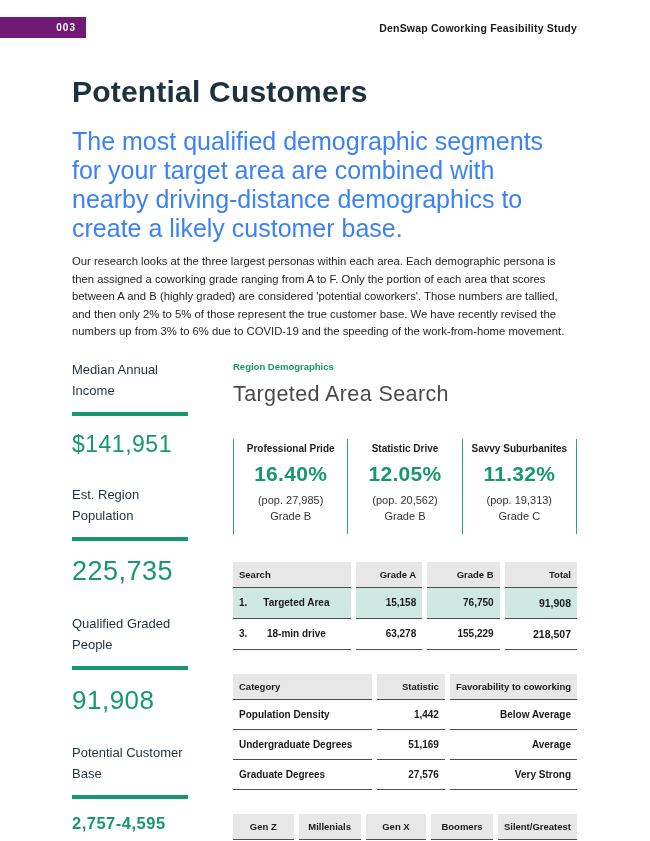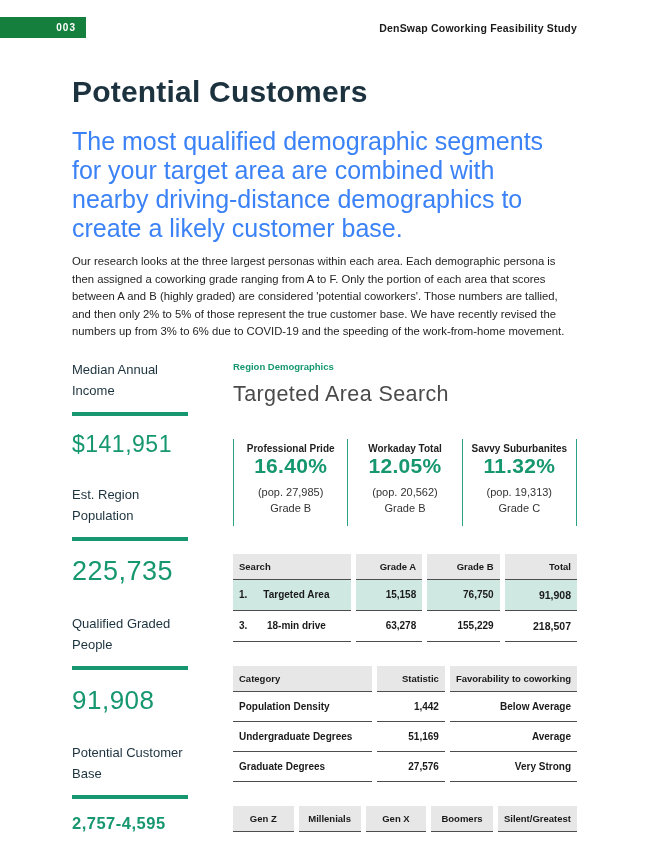"003" .page-chip { background: #15803d -> #701a75 }
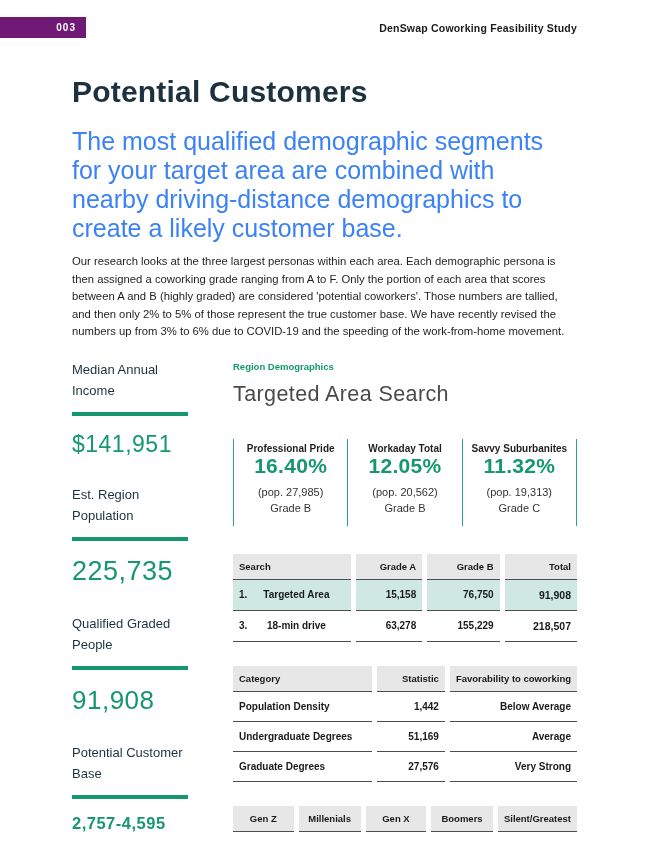"Professional Pride" .persona-name { margin-bottom: none -> 8px }
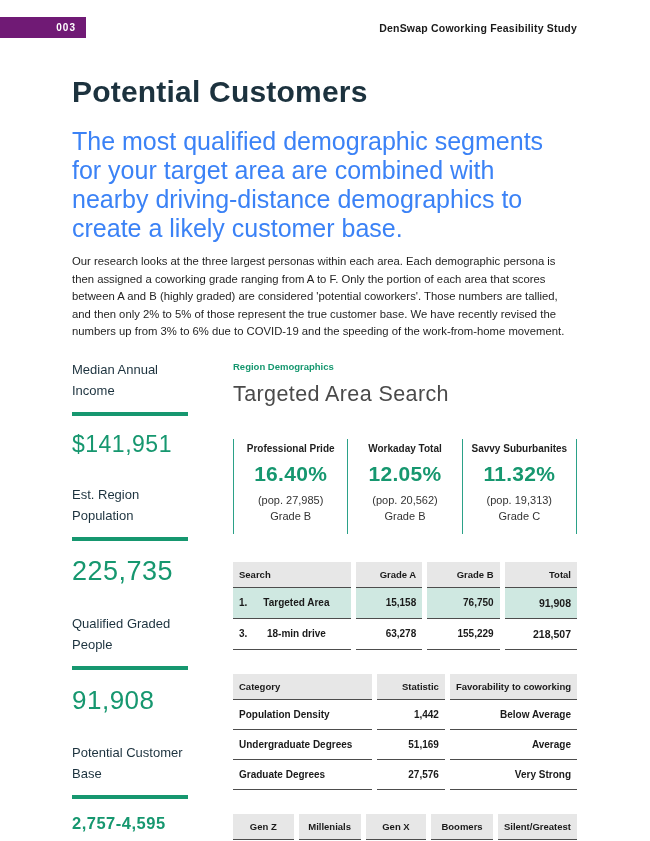"Workaday Total" div.persona-name { text: Workaday Total -> Statistic Drive }
